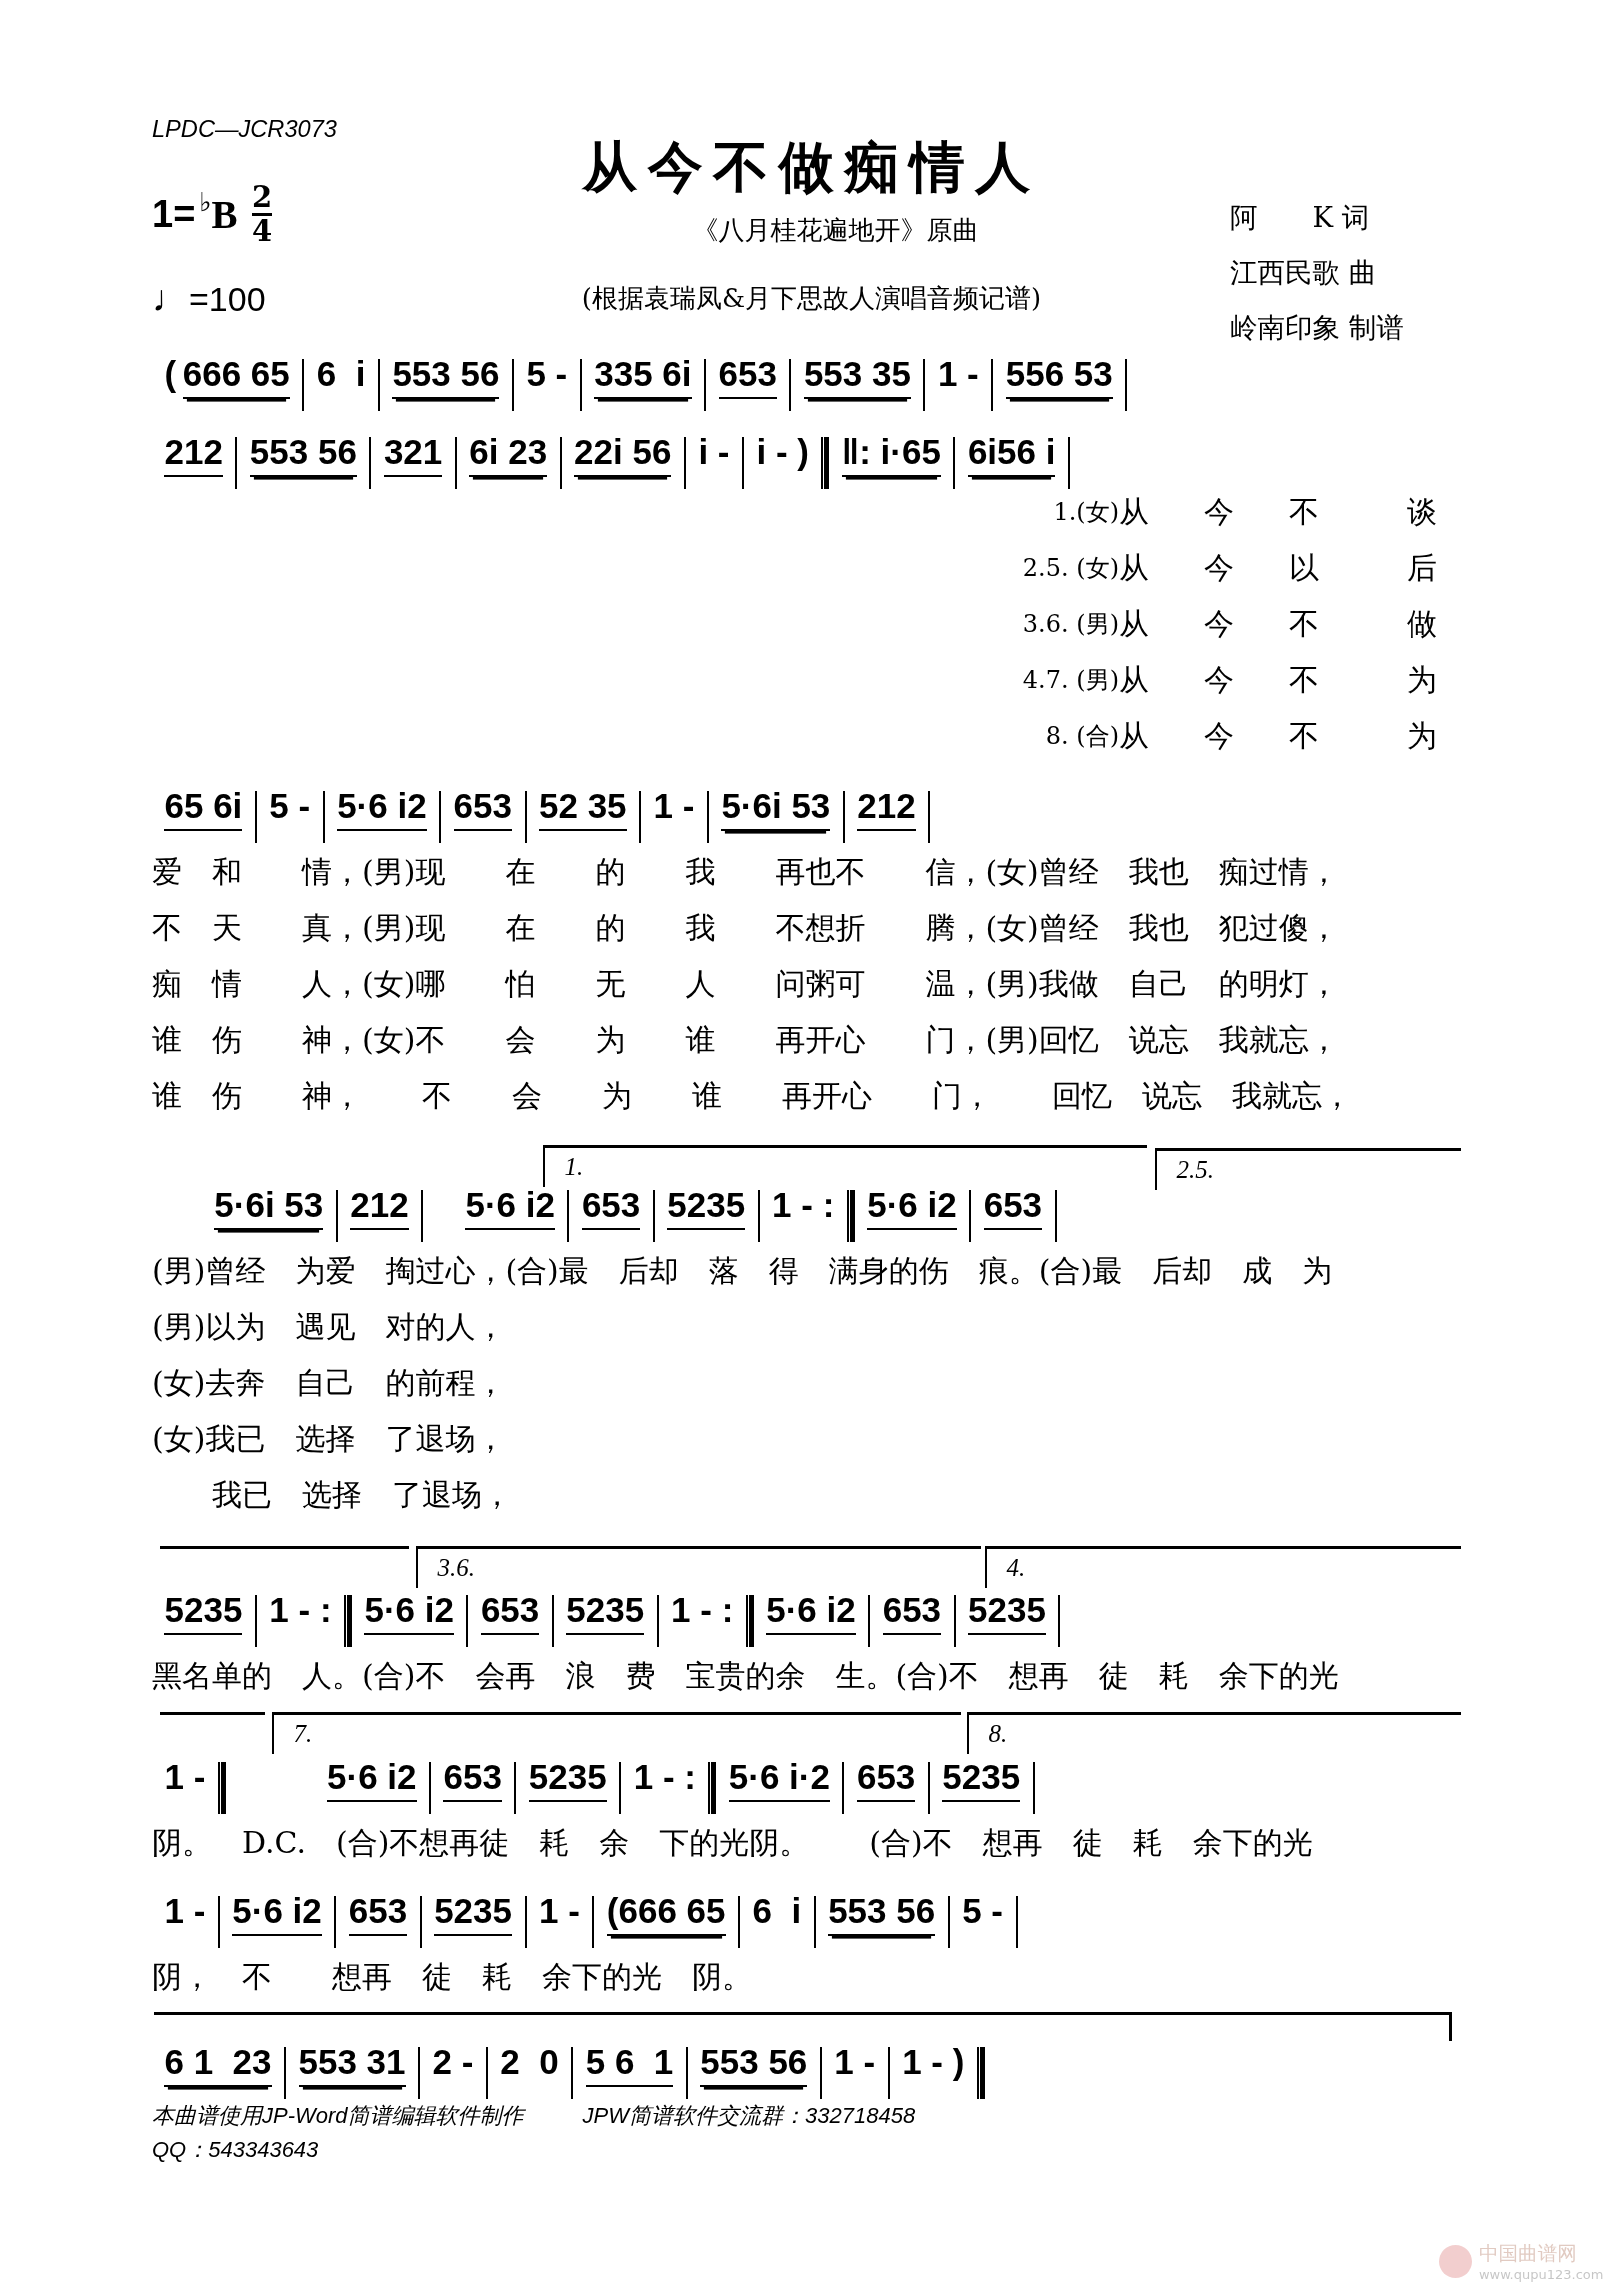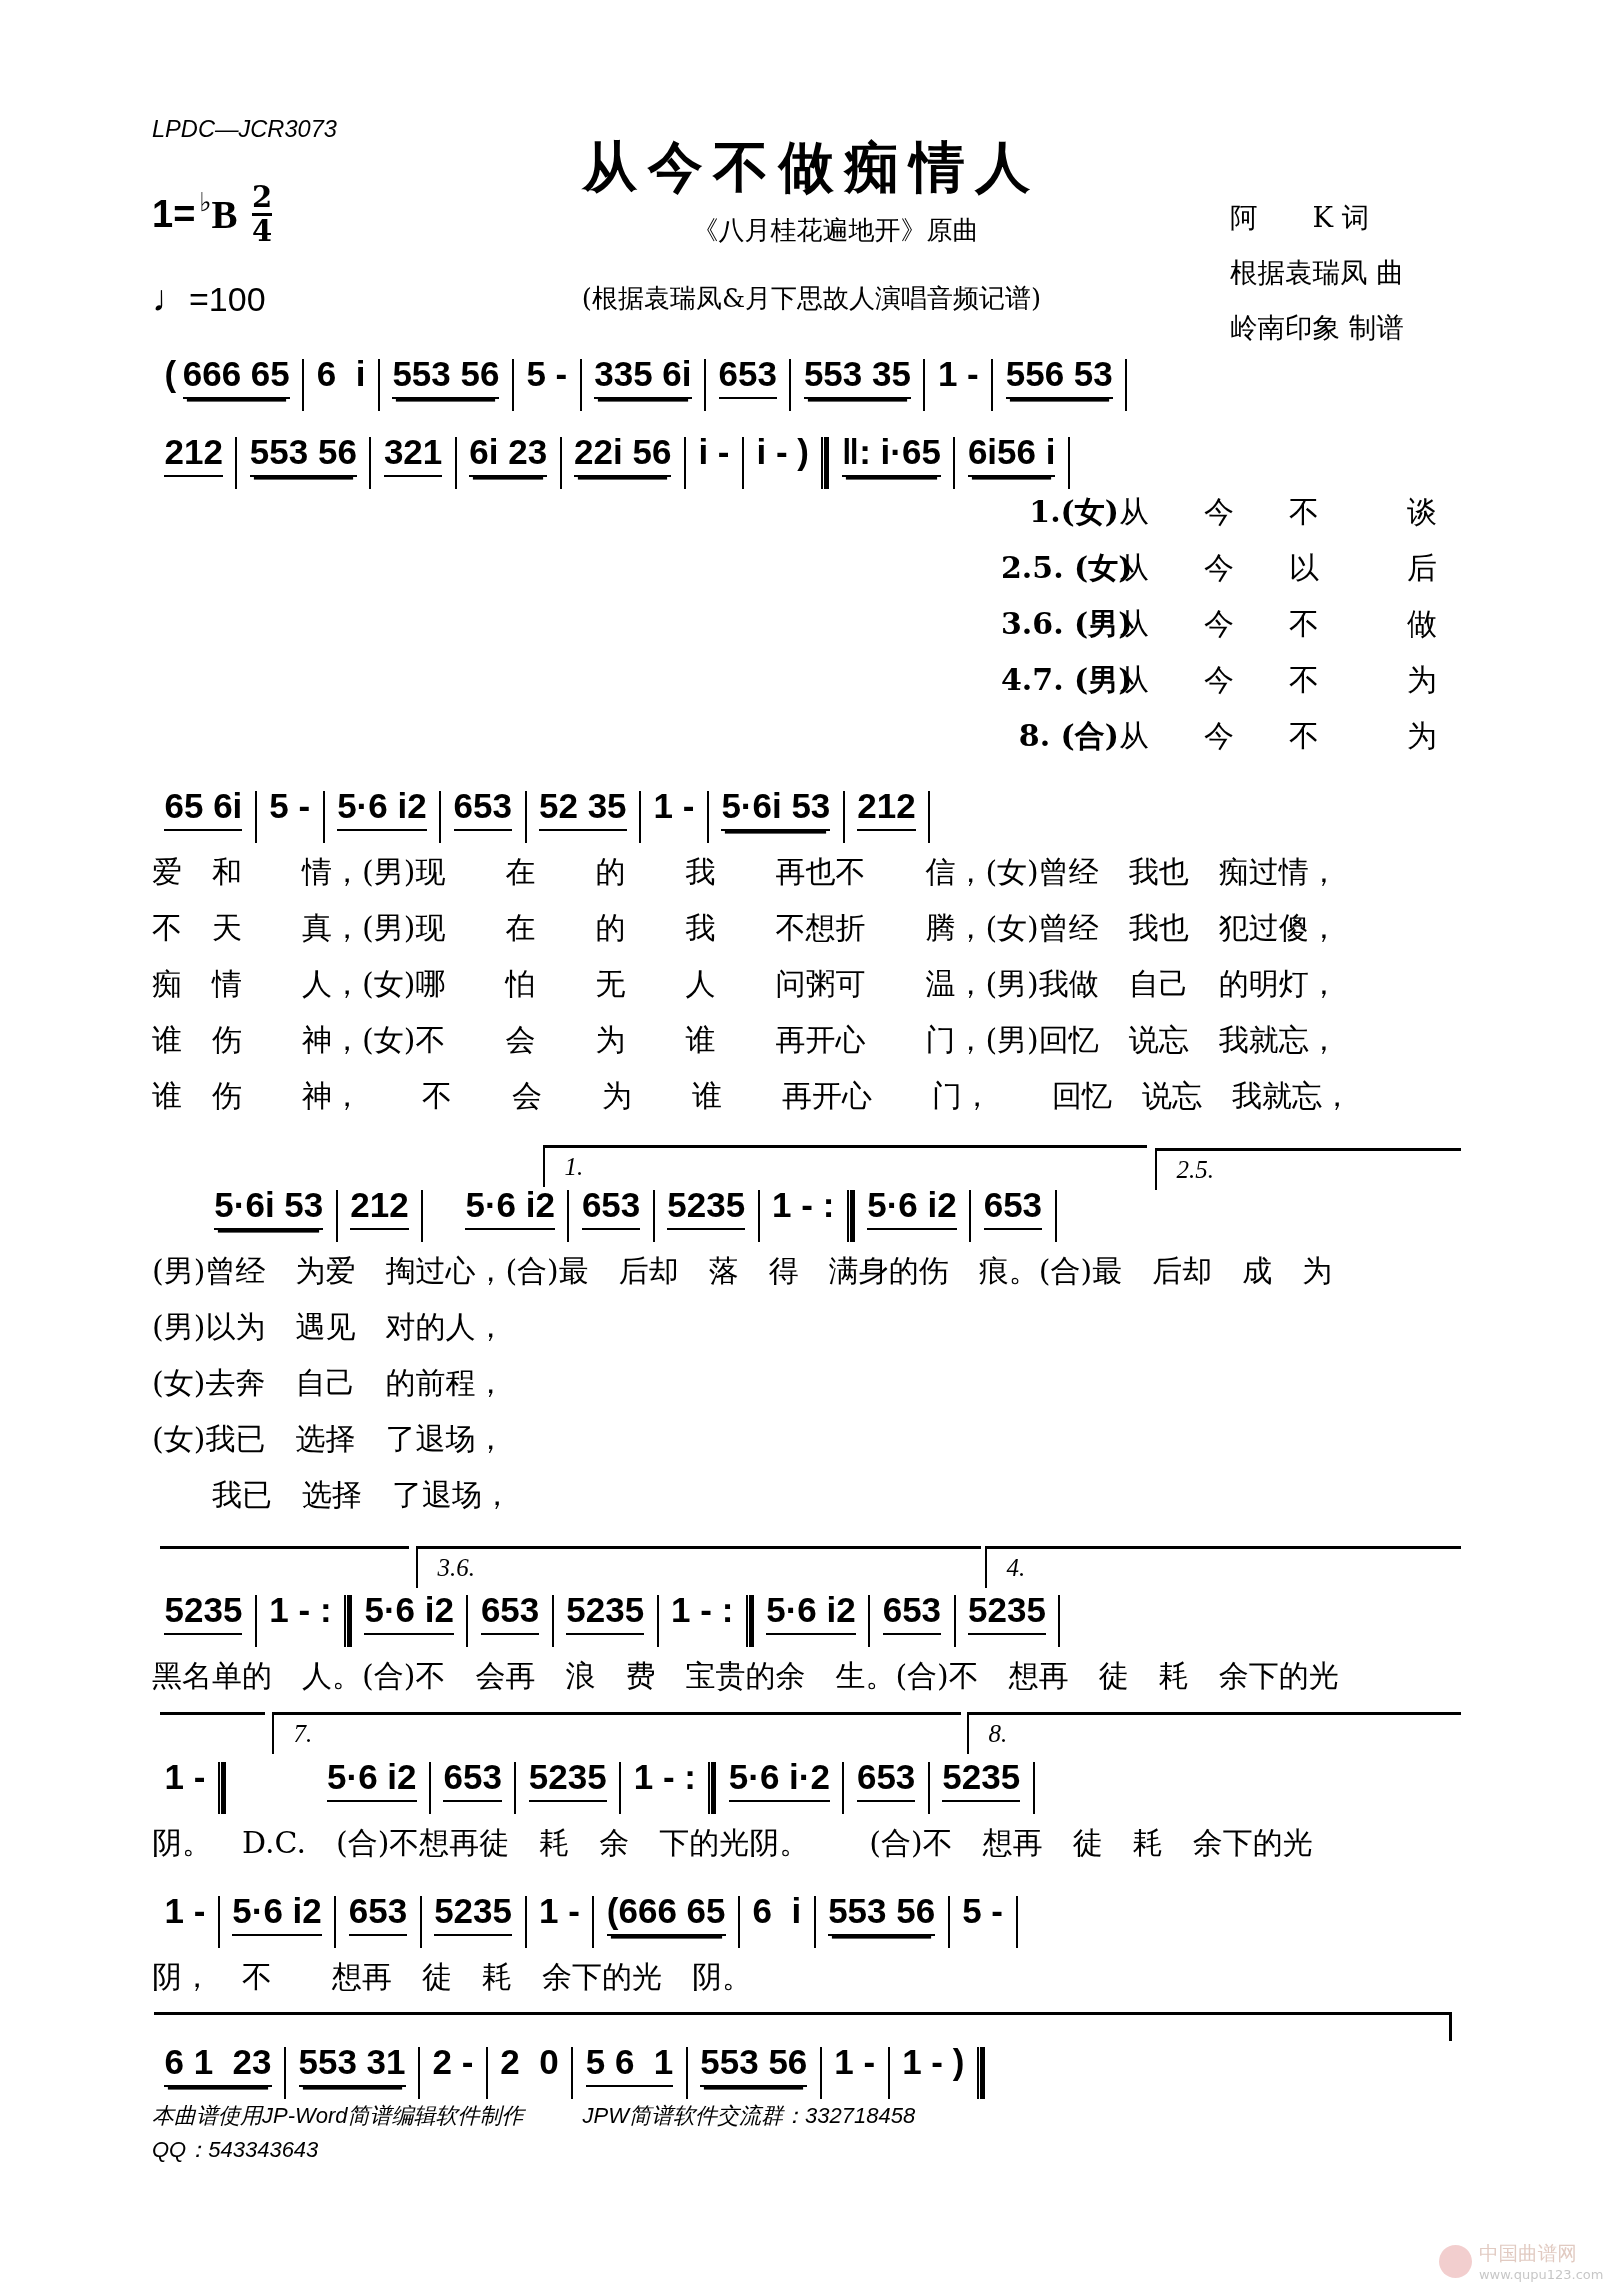"根据袁瑞凤 曲" div { text: 根据袁瑞凤 -> 江西民歌 }
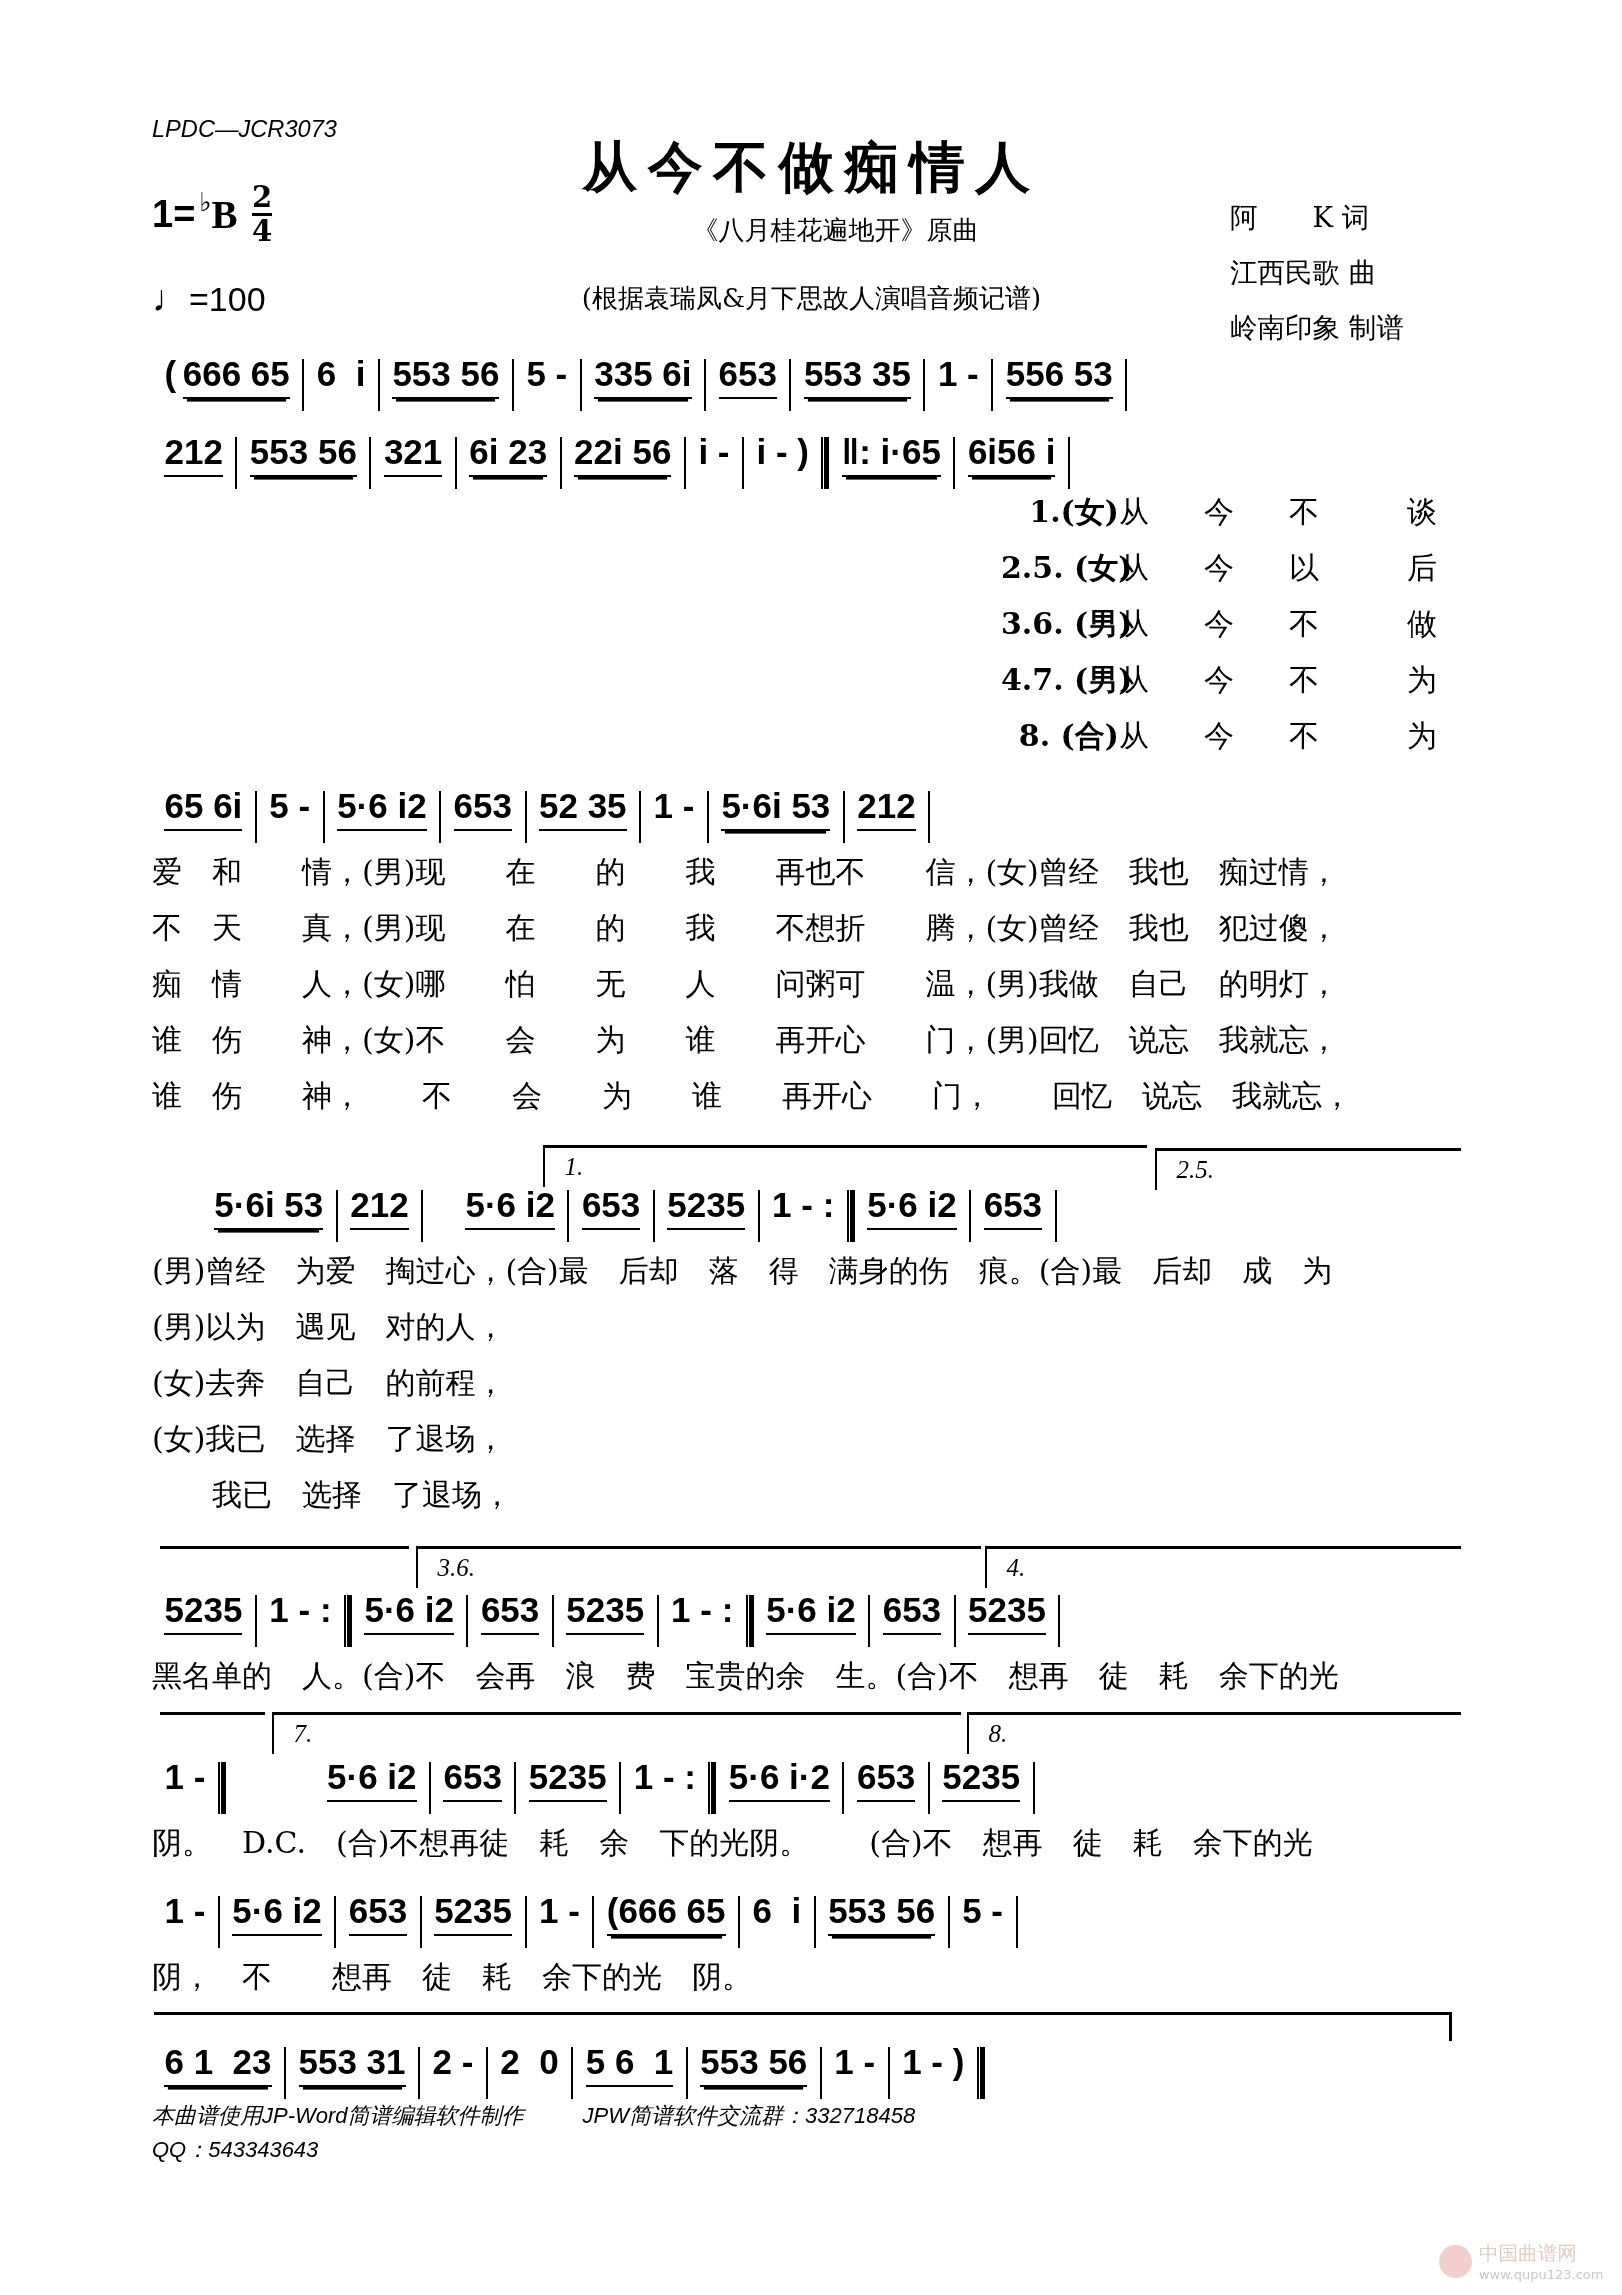"1.(女)" .verse-label { font-size: 30px -> 24px; font-weight: bold -> none }
